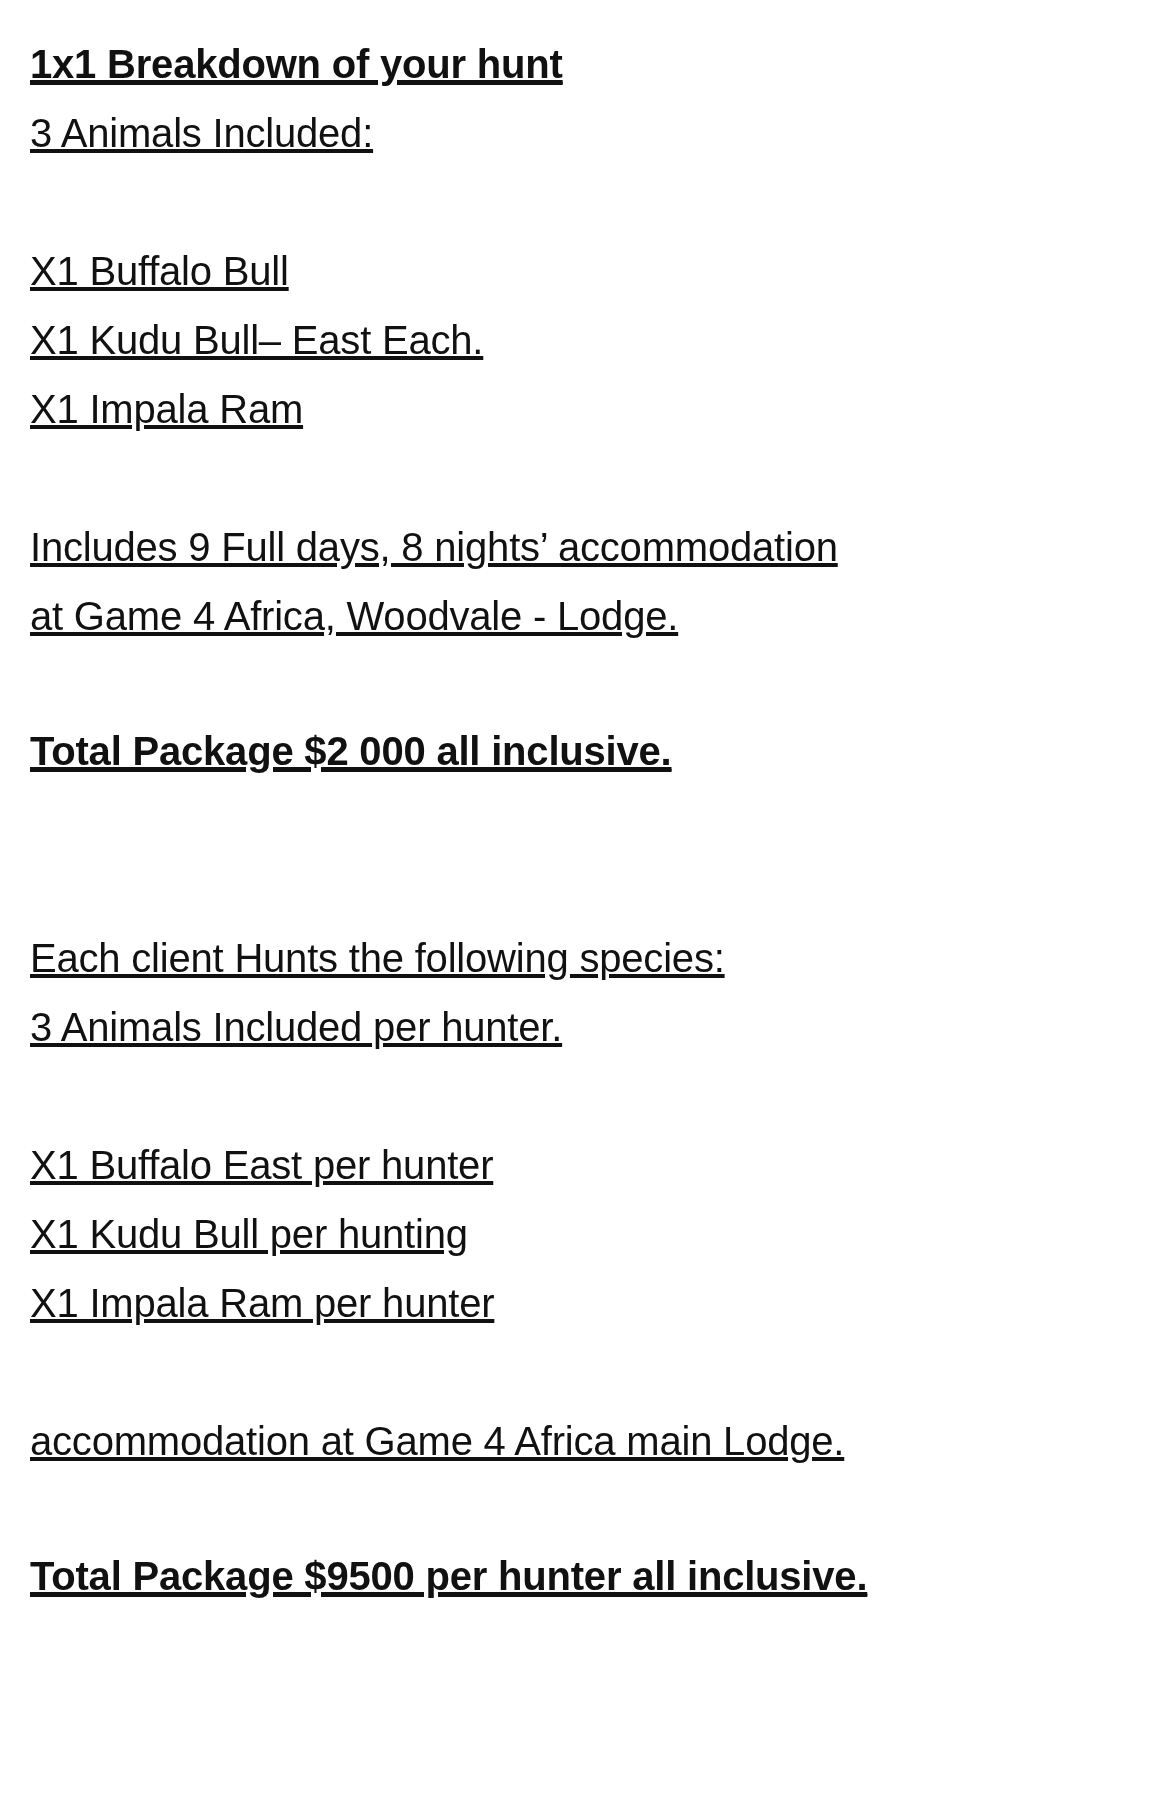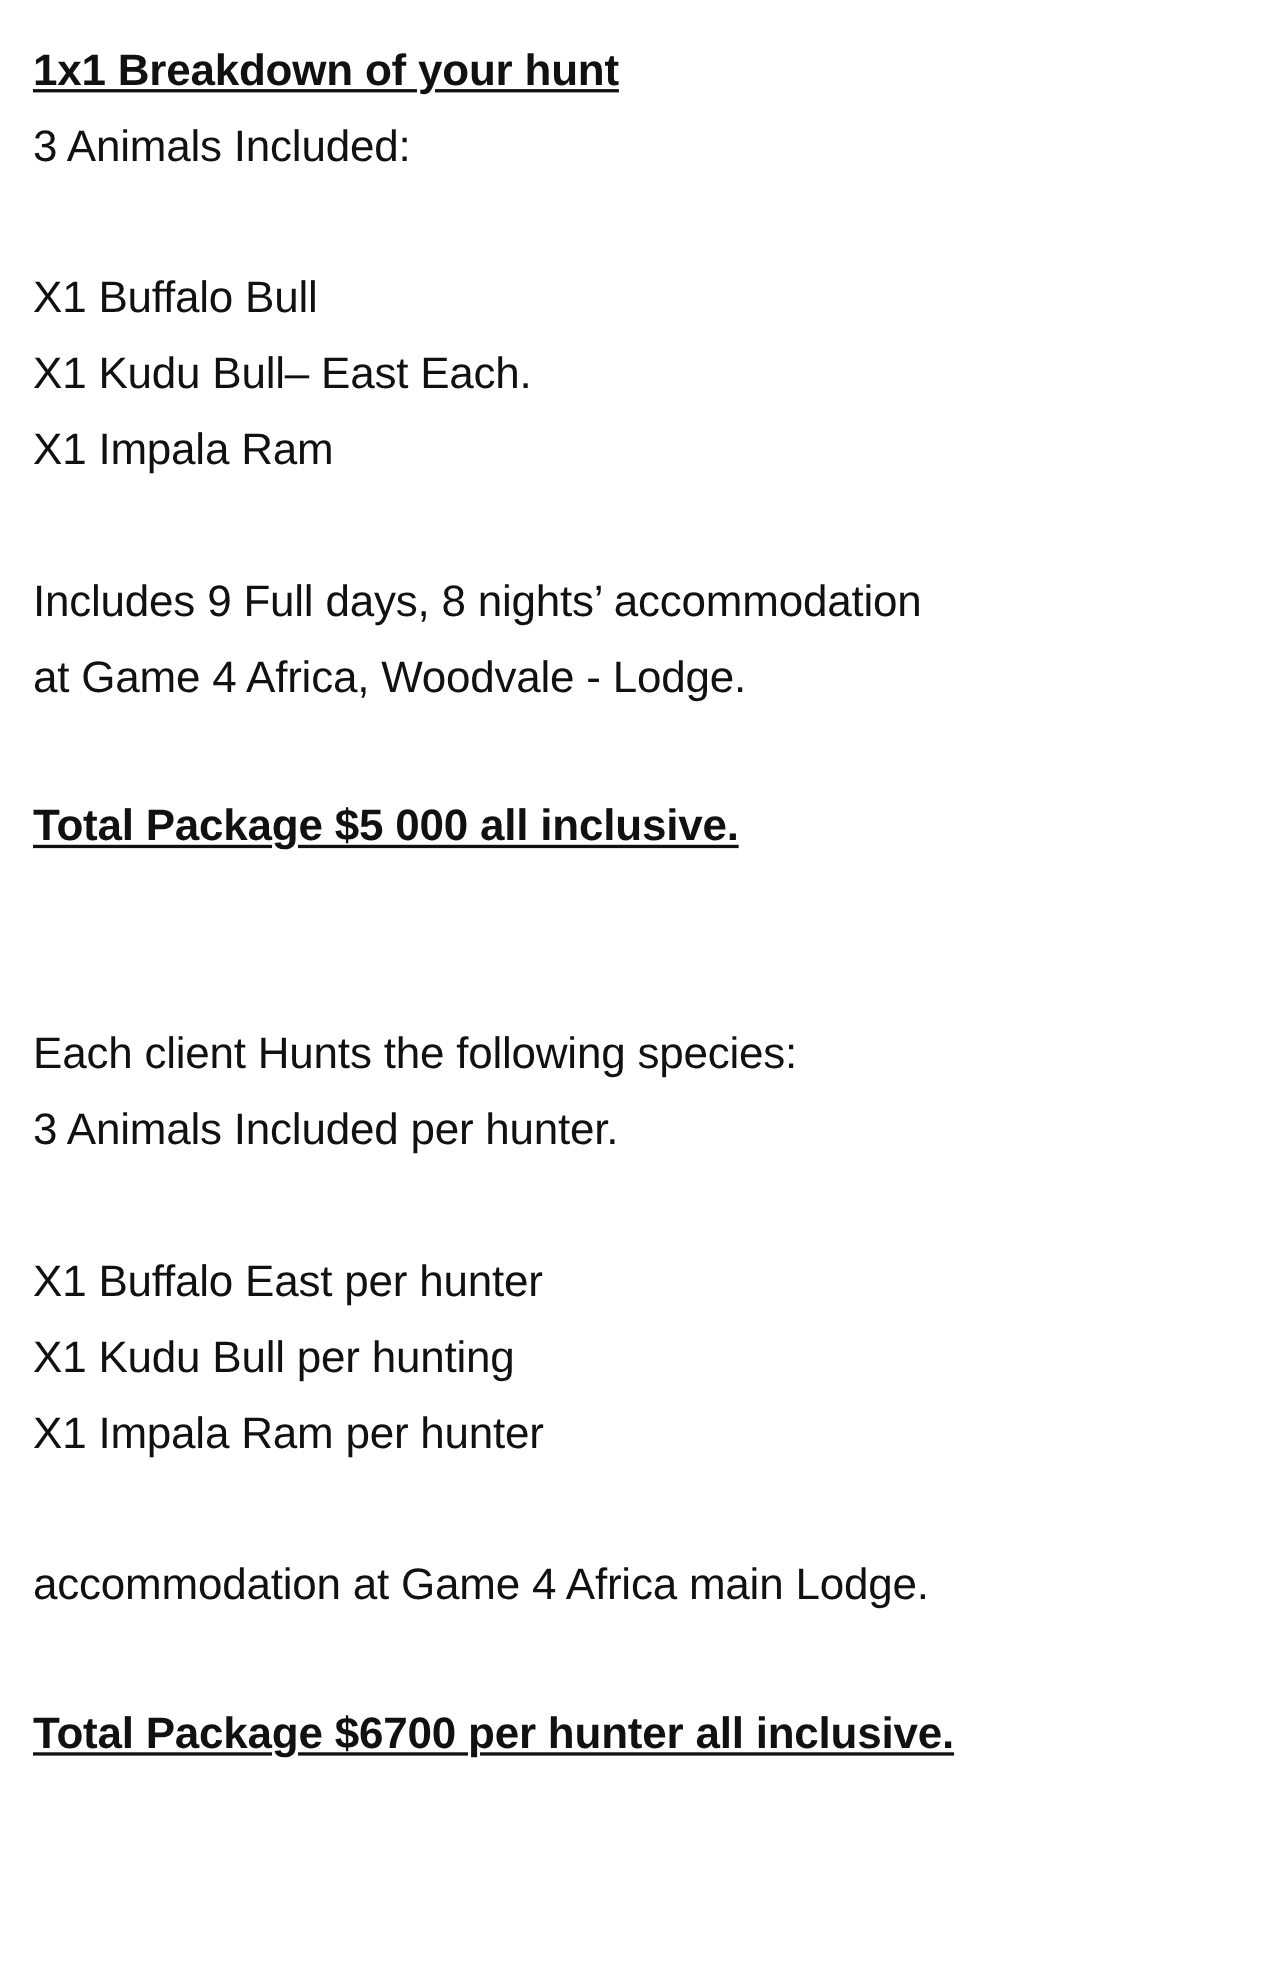"1x1 Breakdown of your hunt" .page { text-decoration: none -> underline }
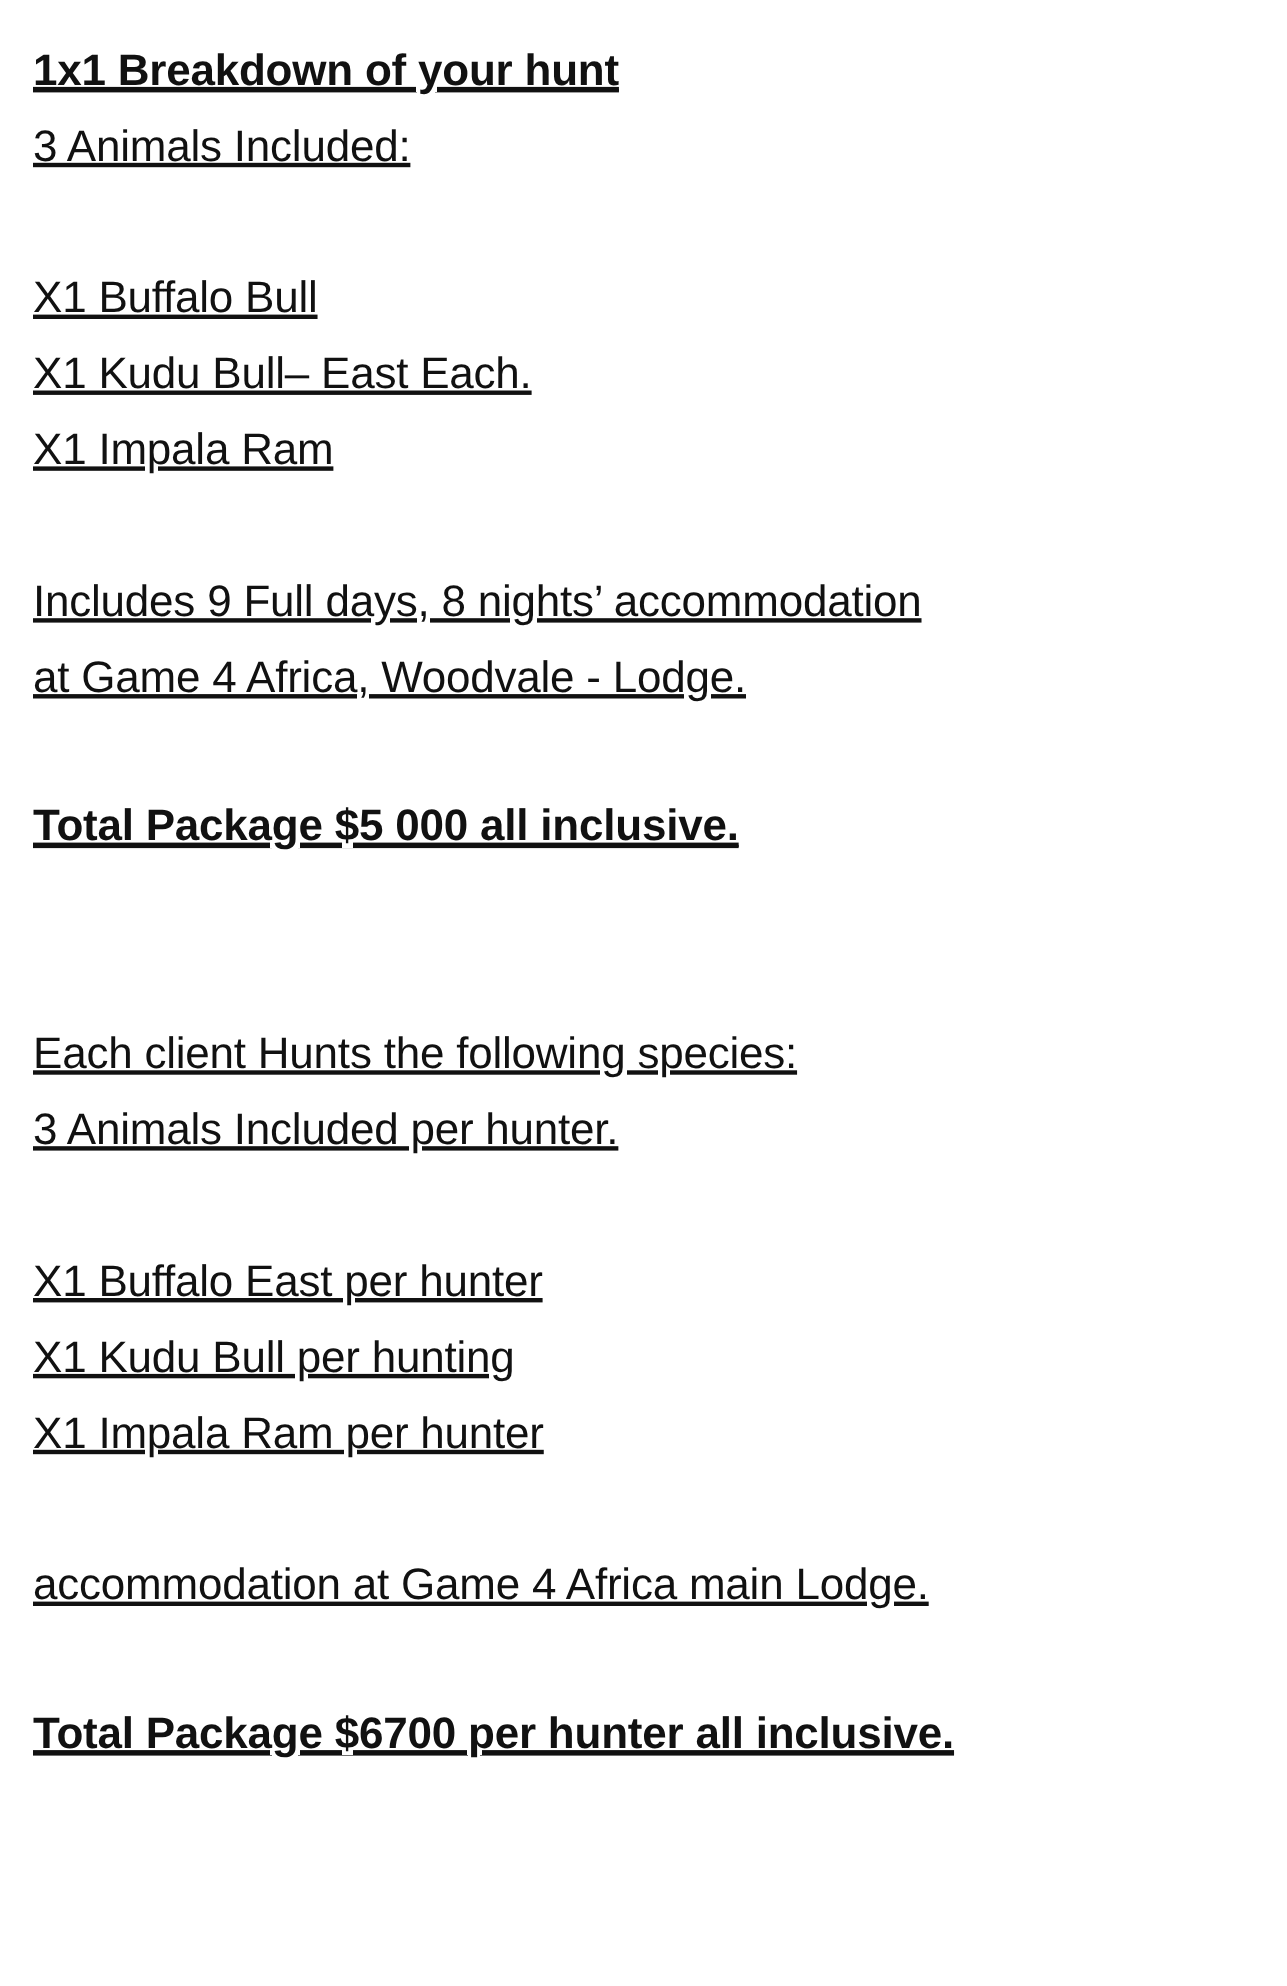"Total Package $5 000 all" div.line { text: $5 000 -> $2 000 }
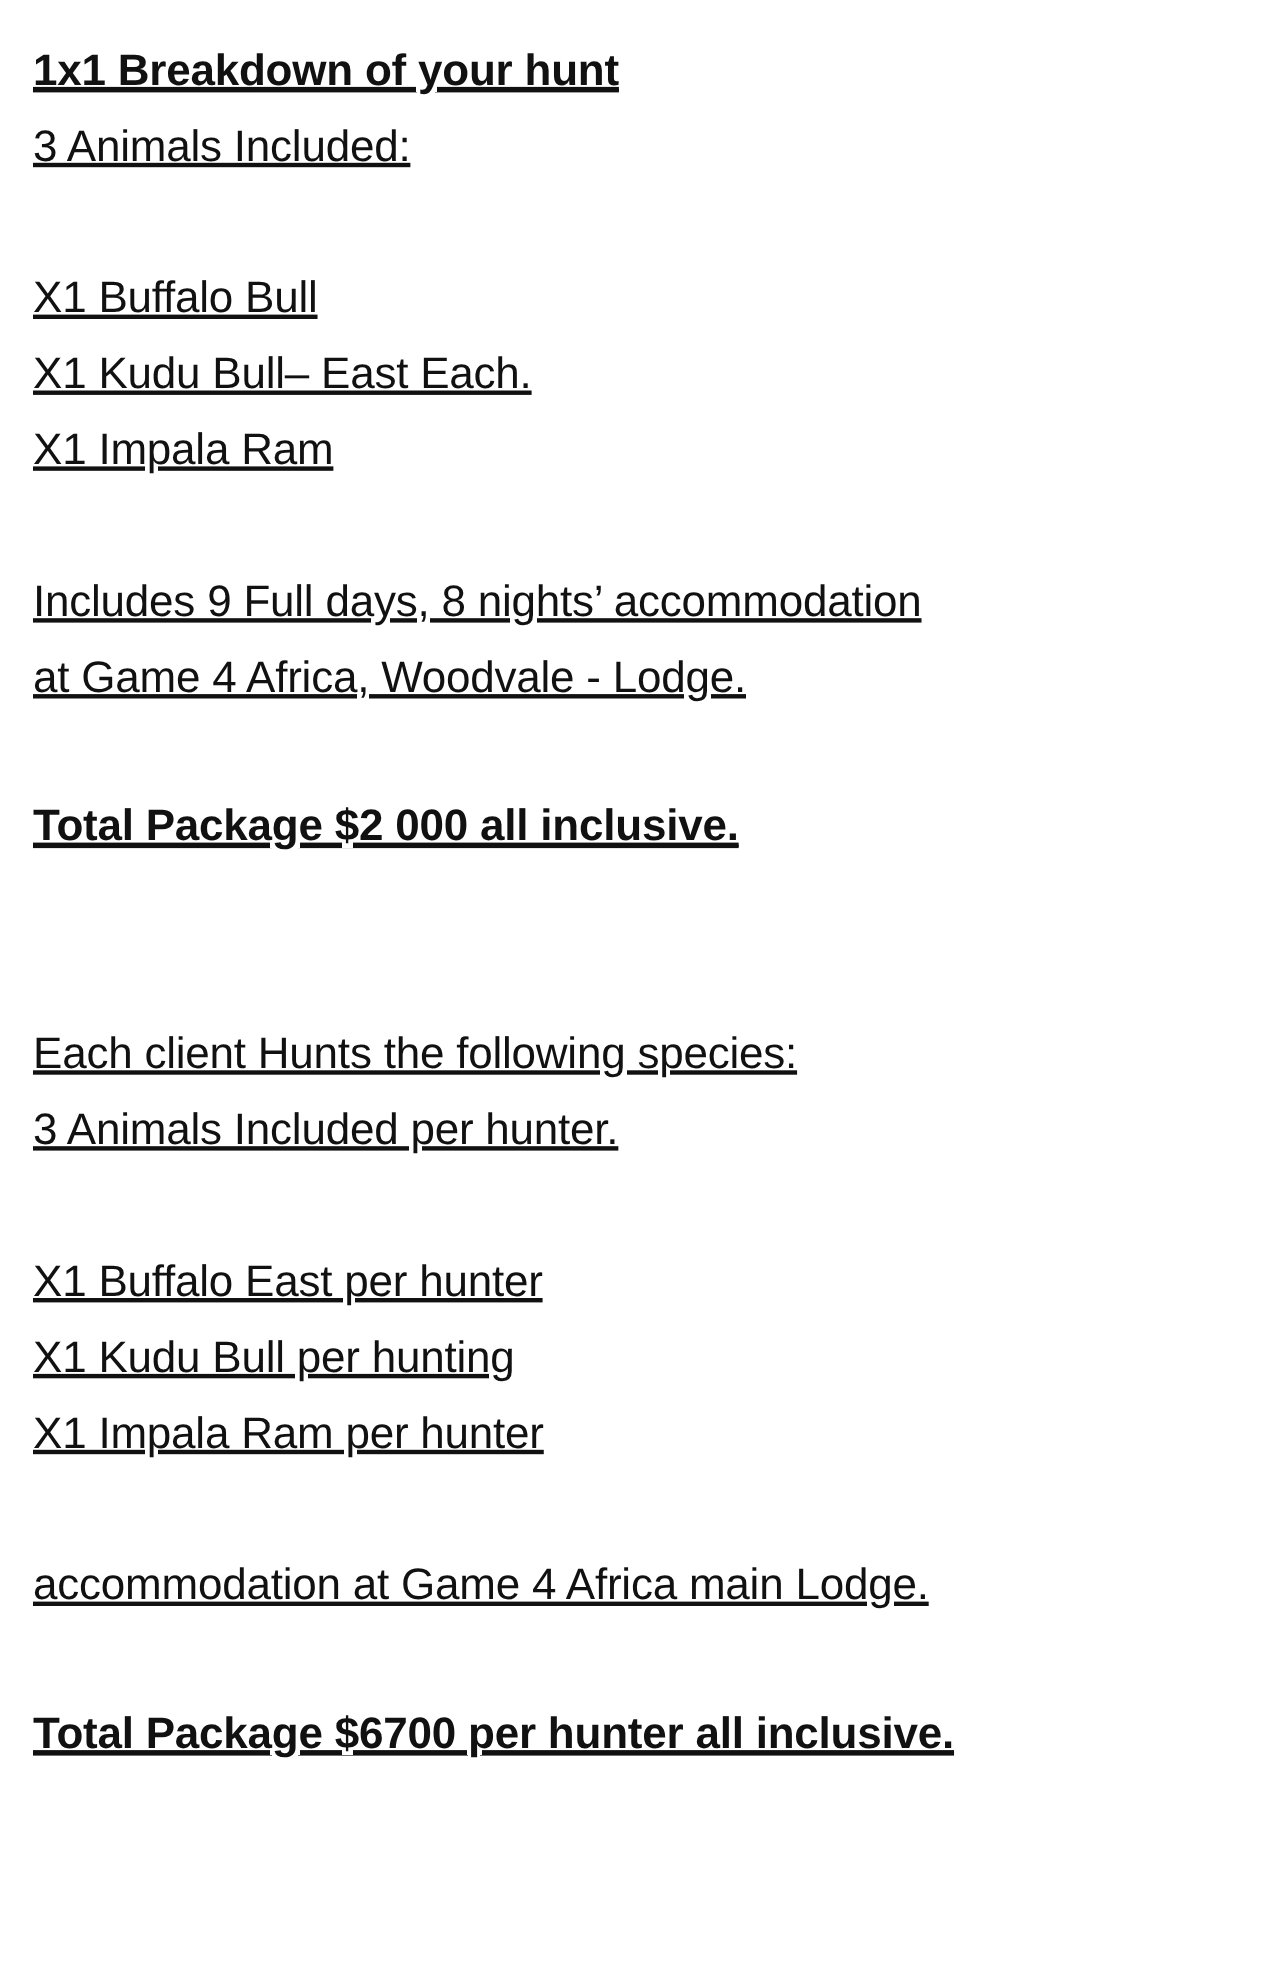"Total Package $6700 per hunter" div.line { text: $6700 -> $9500 }
